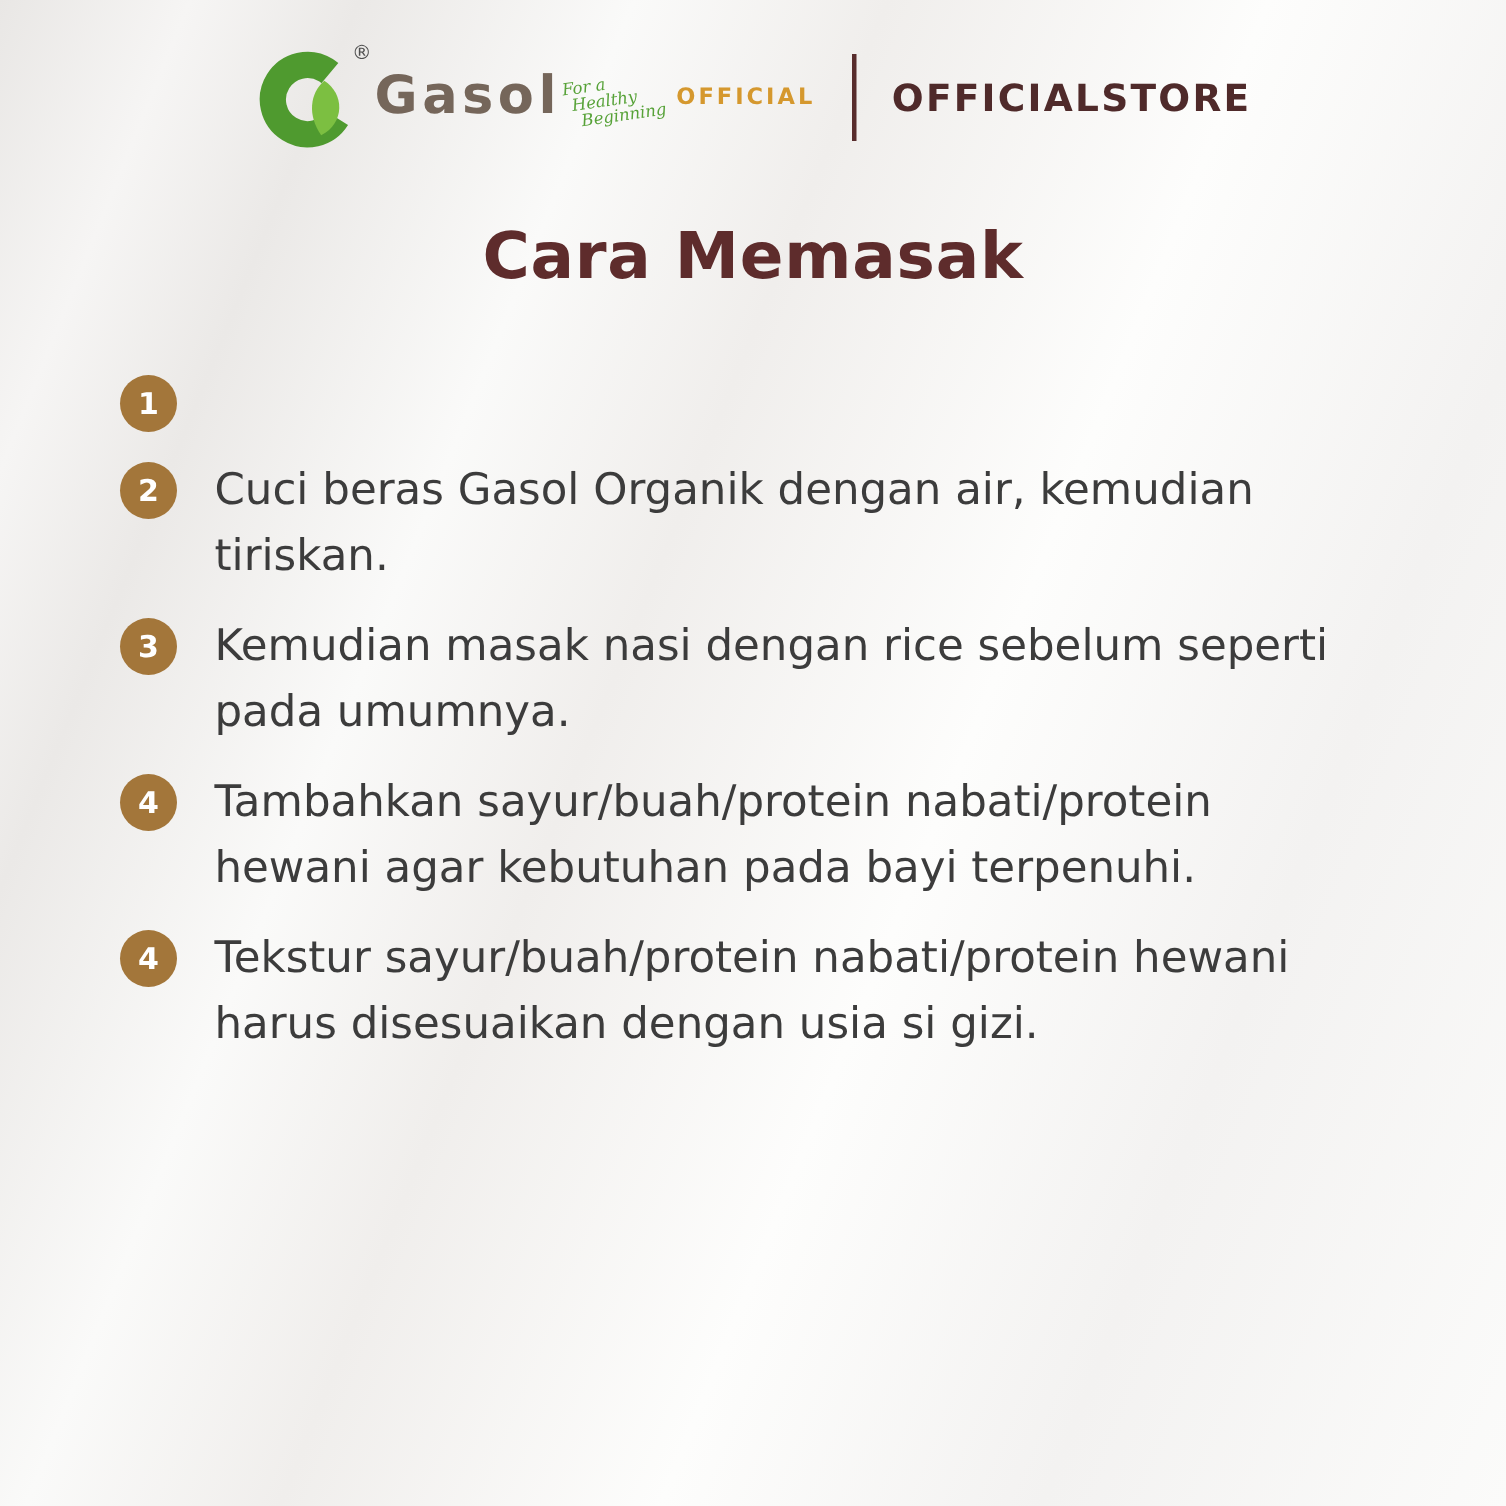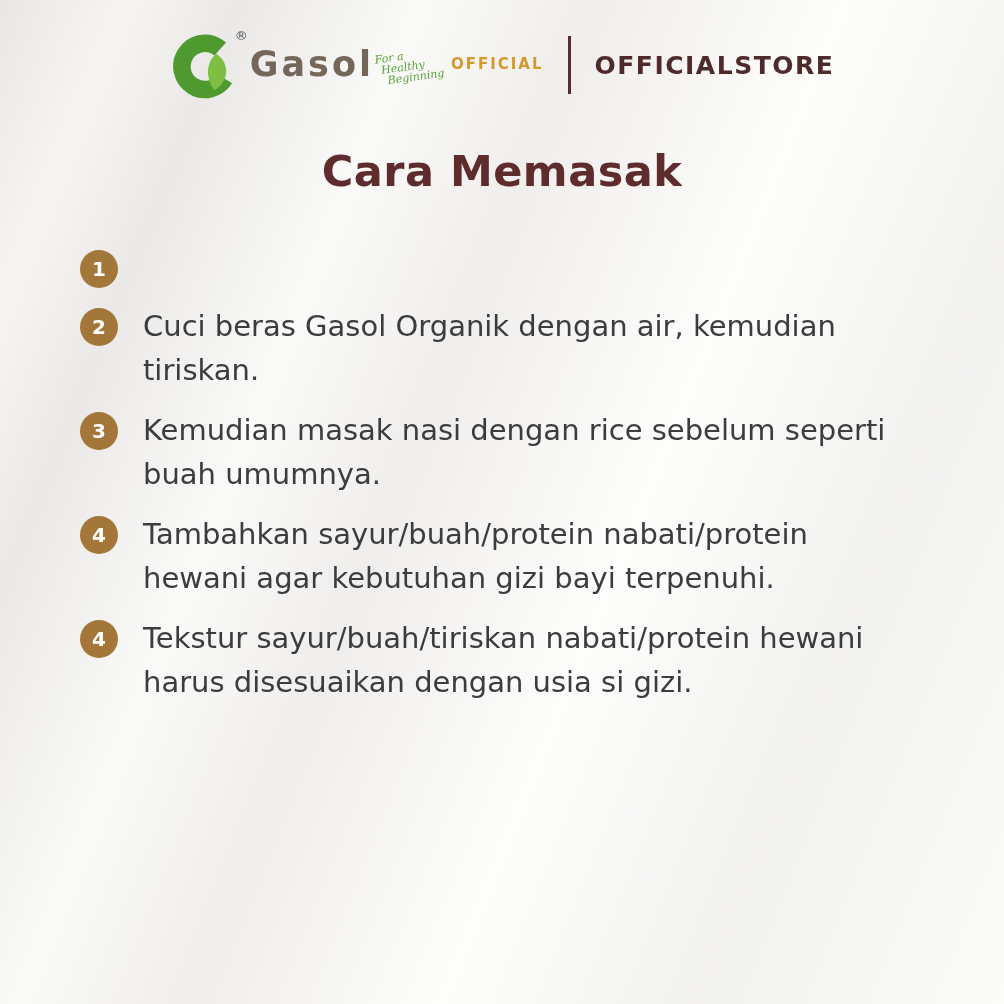"buah umumnya." span.line { text: buah -> pada }
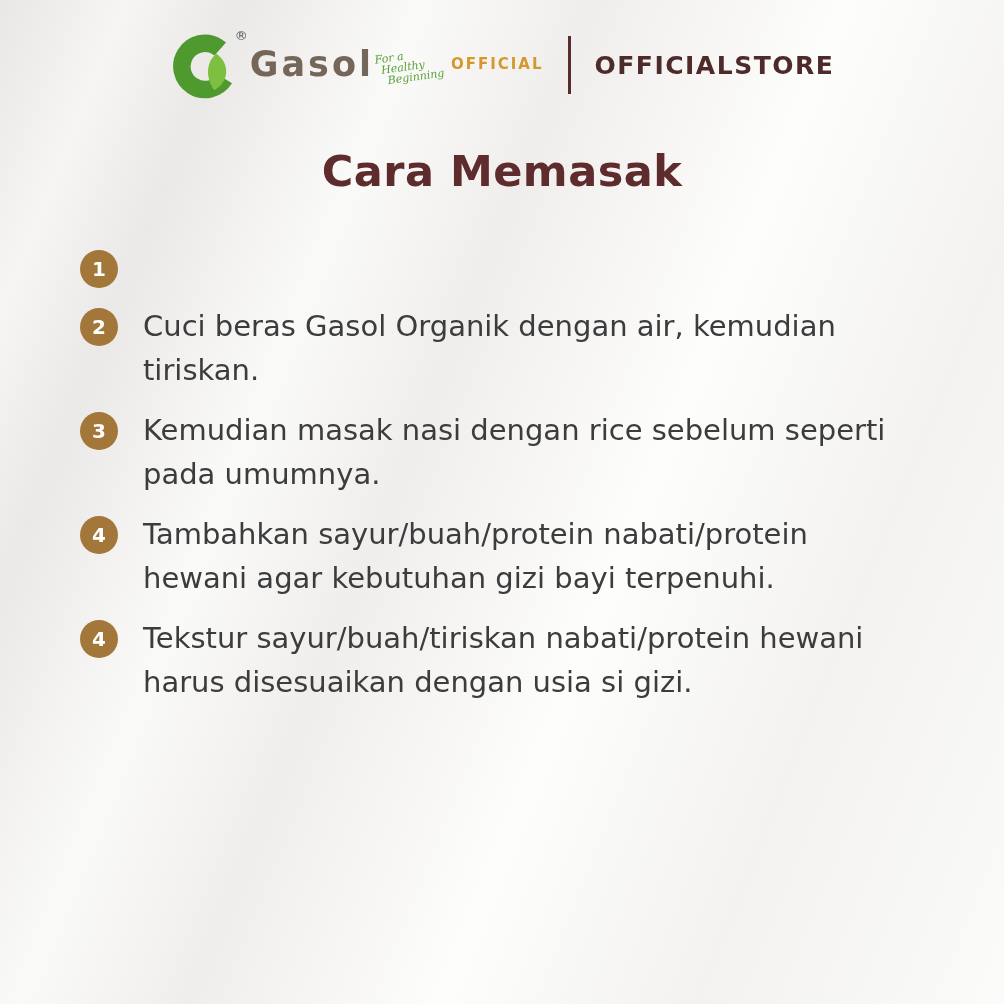"hewani agar kebutuhan gizi bayi" span.line { text: gizi -> pada }
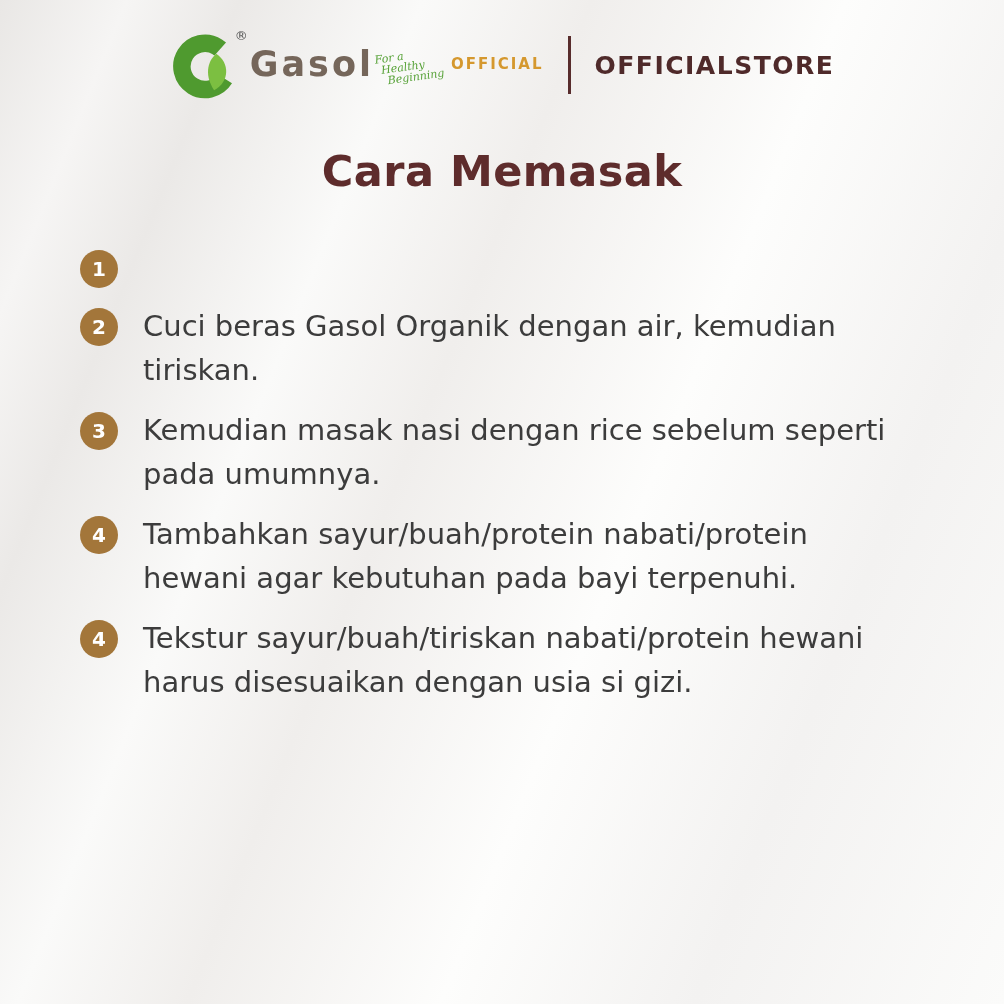"Tekstur sayur/buah/tiriskan" span.line { text: sayur/buah/tiriskan -> sayur/buah/protein }
